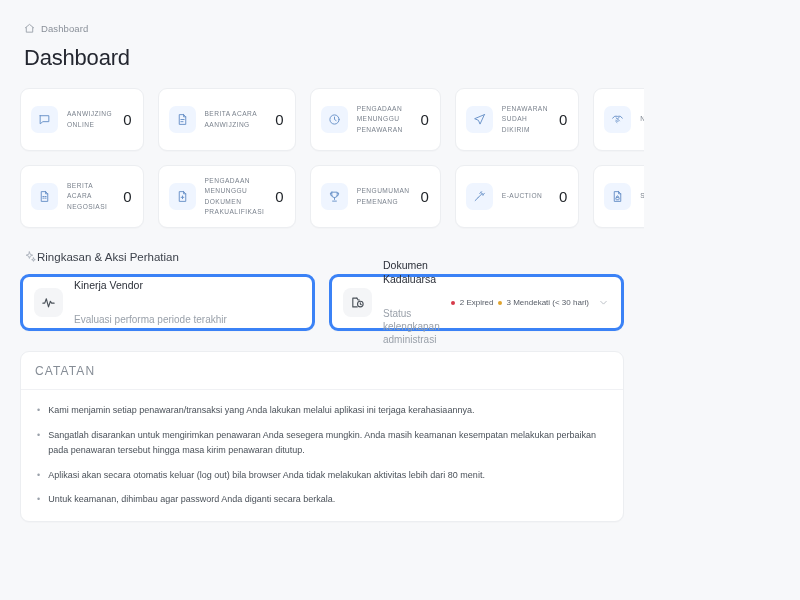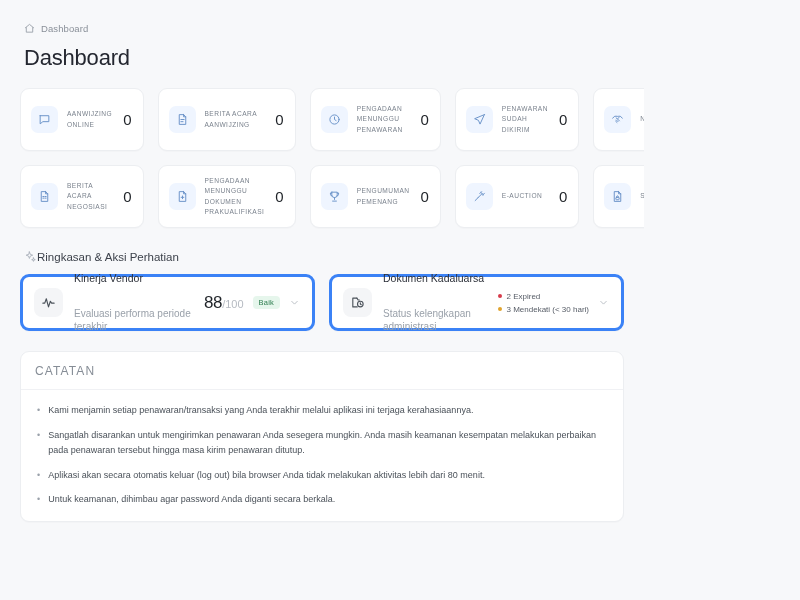"88" div.sum-right { html: <div> <span> <span>88</span> <span>/100</span> </span> <span>Baik</span> <span> <svg> <path></path> </svg> </span> </div> -> none }
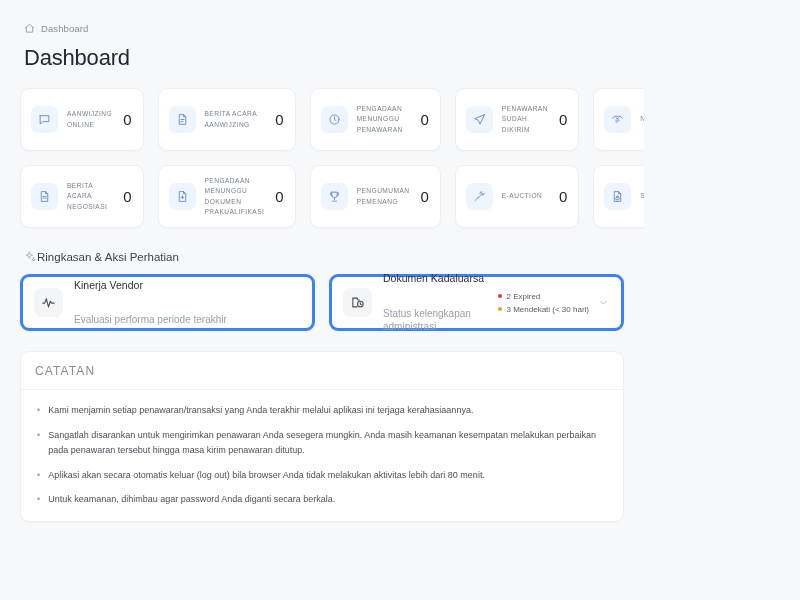"2 Expired" .status-list { flex-direction: column -> row }
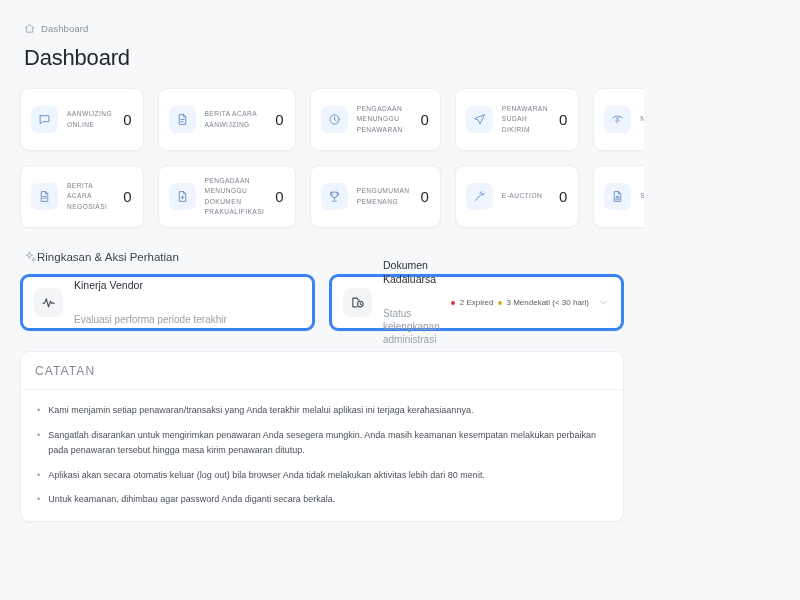"Kami menjamin setiap penawaran/transaksi" span.note-text { text: terakhir -> lakukan }
